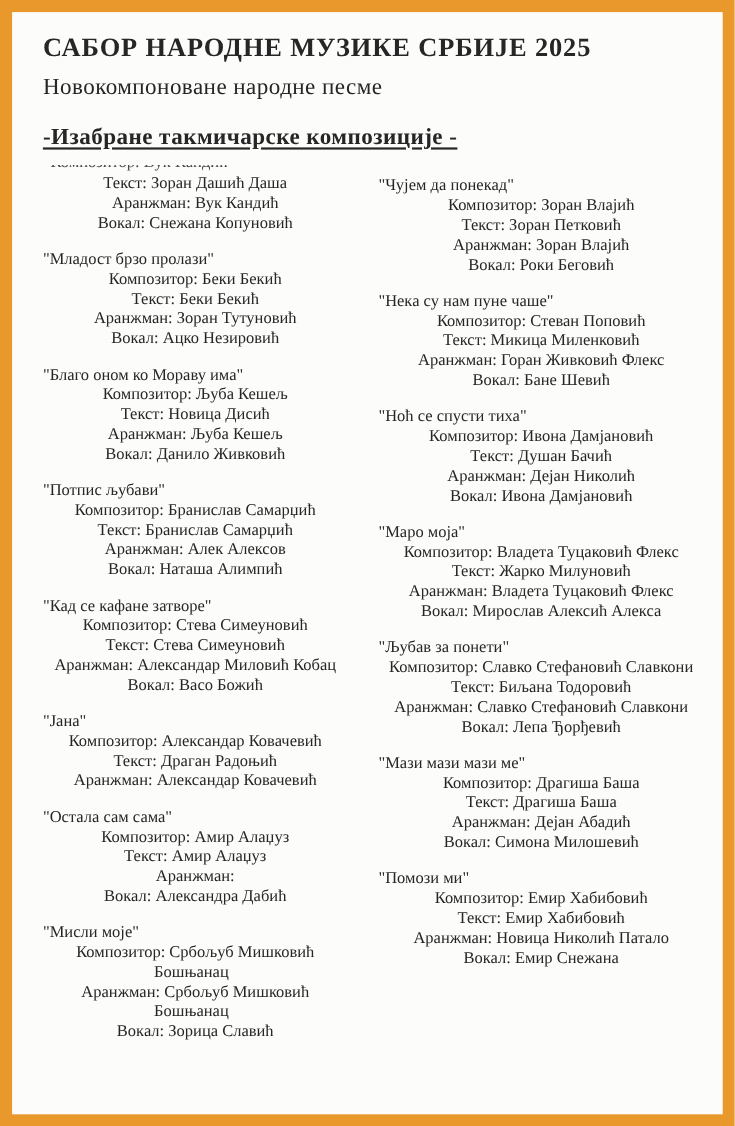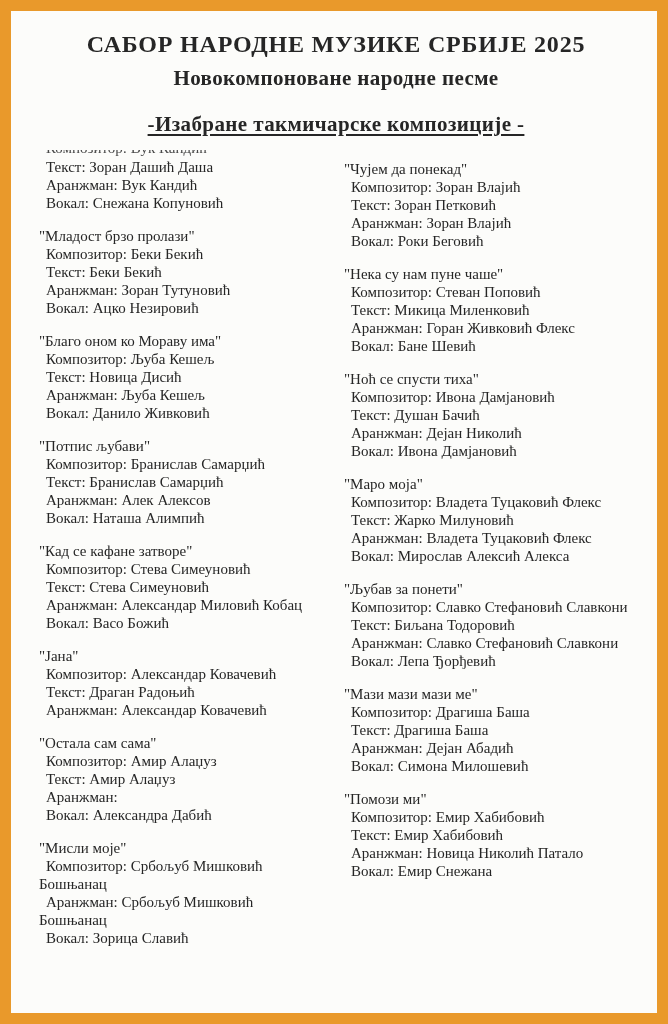"САБОР НАРОДНЕ МУЗИКЕ СРБИЈЕ 2025" .header { text-align: center -> left }
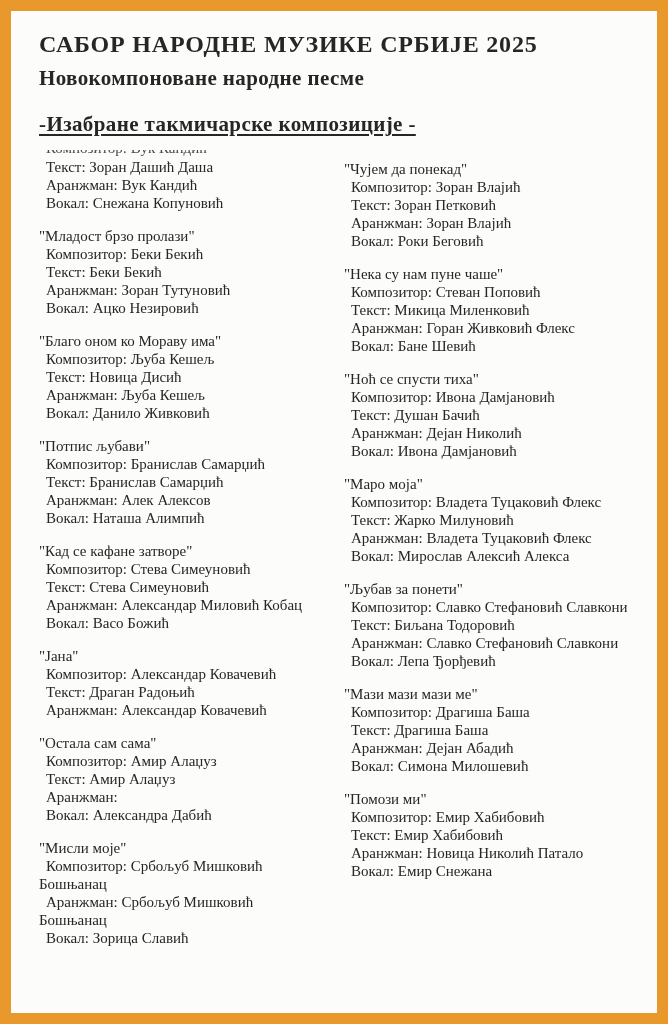"Новокомпоноване народне песме" .h2 { font-weight: bold -> normal }
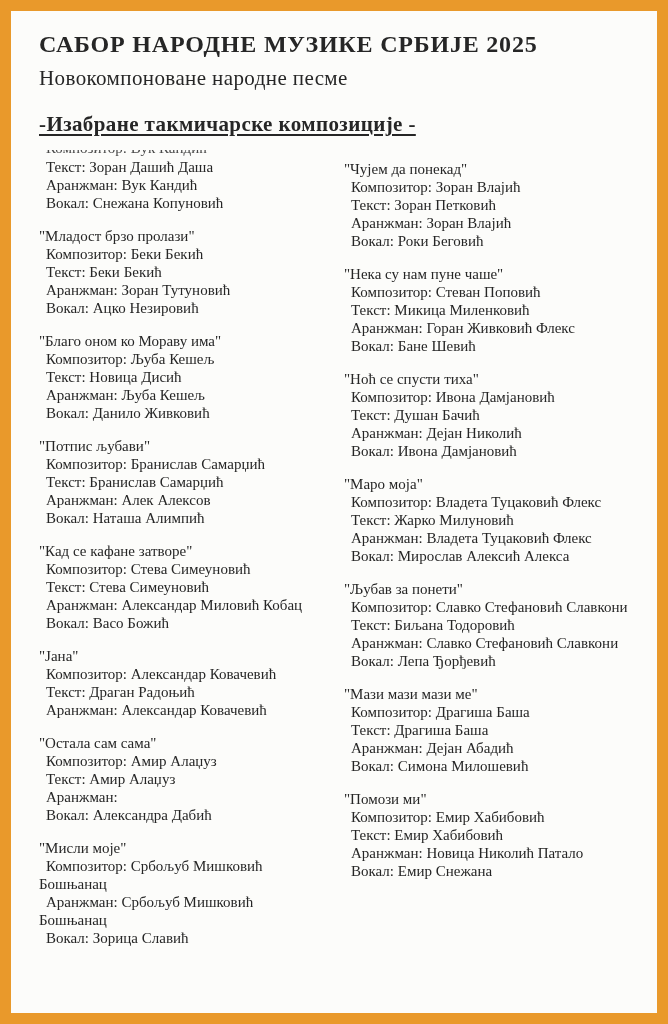"Текст: Зоран Дашић Даша" .line { text-align: none -> center }
